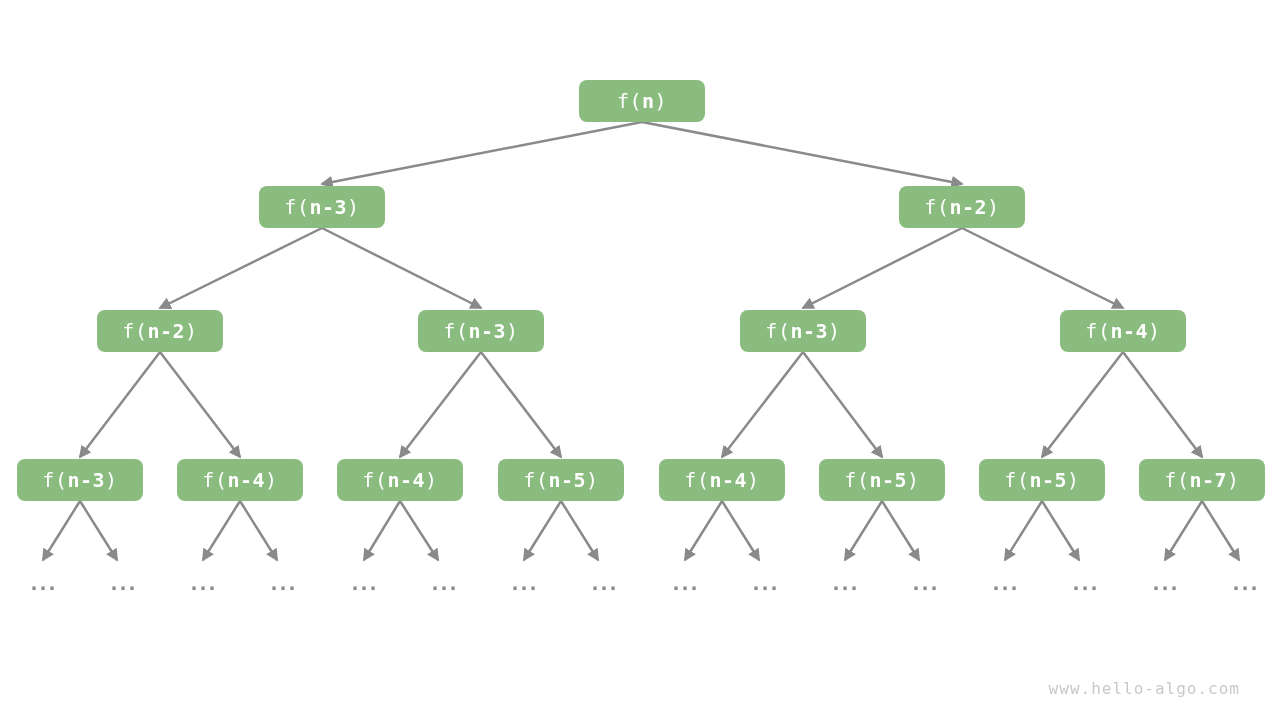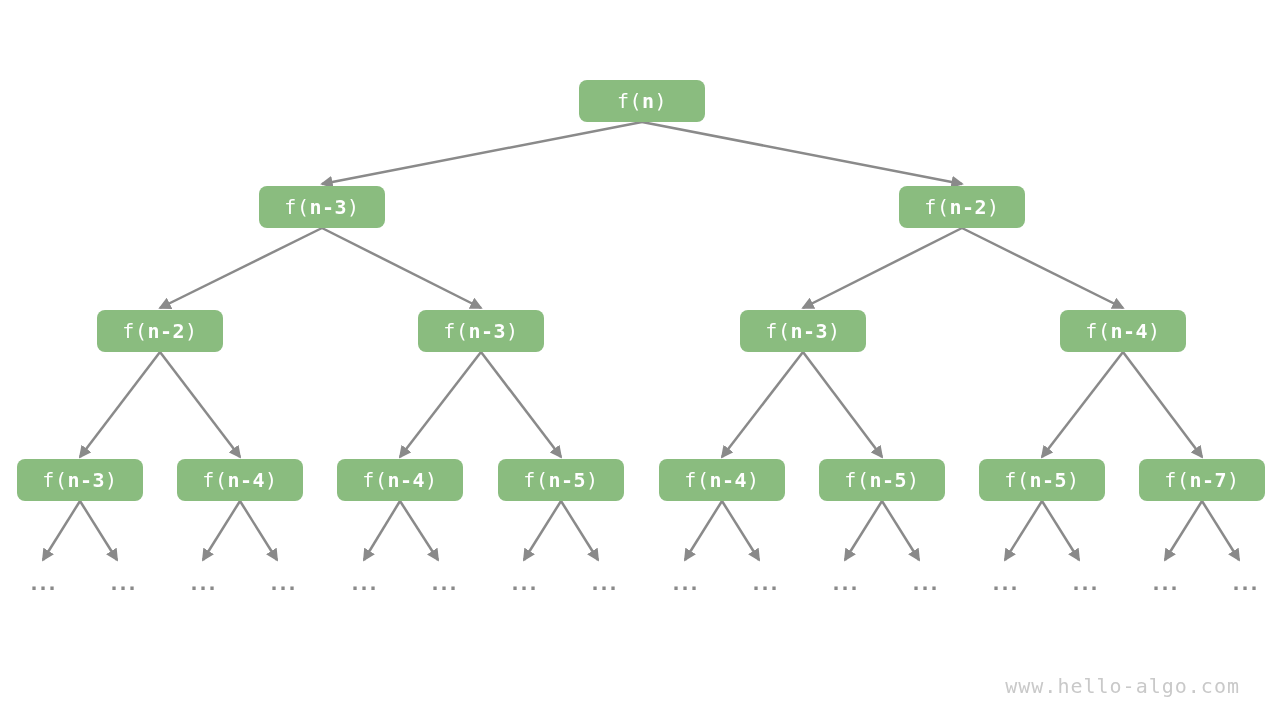"www.hello-algo.com" .watermark { font-size: 20px -> 16px }
